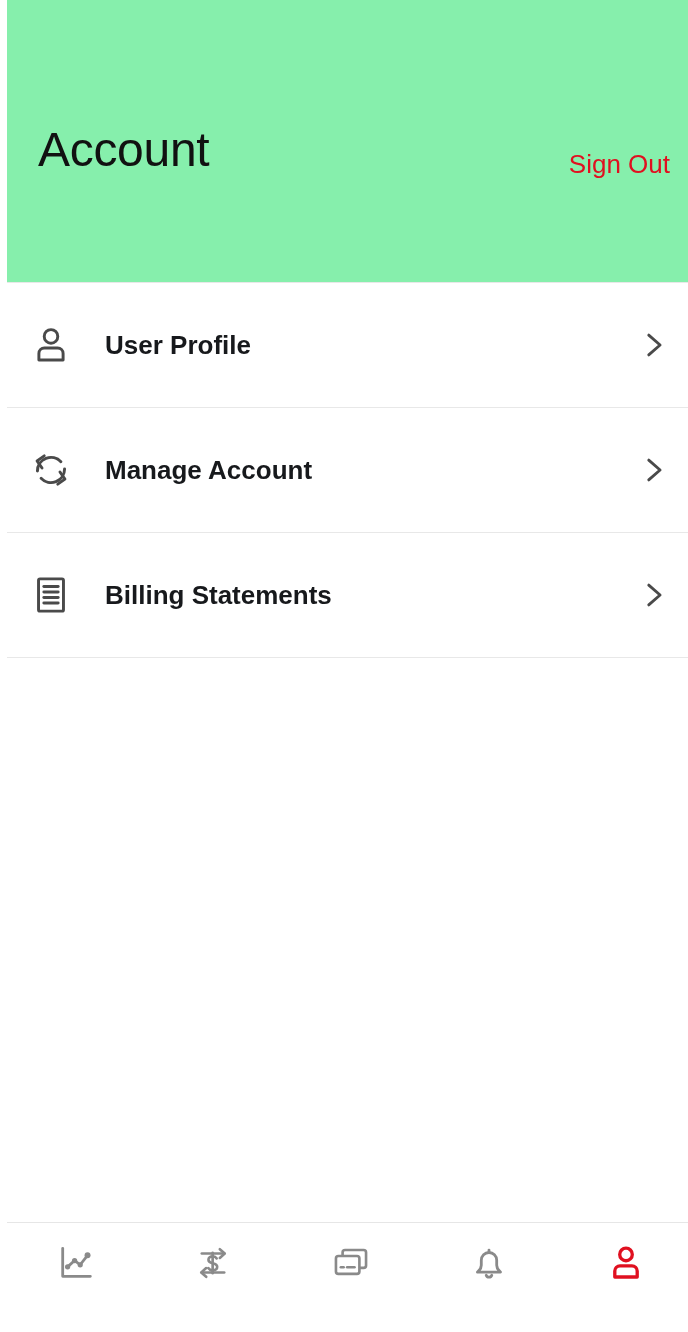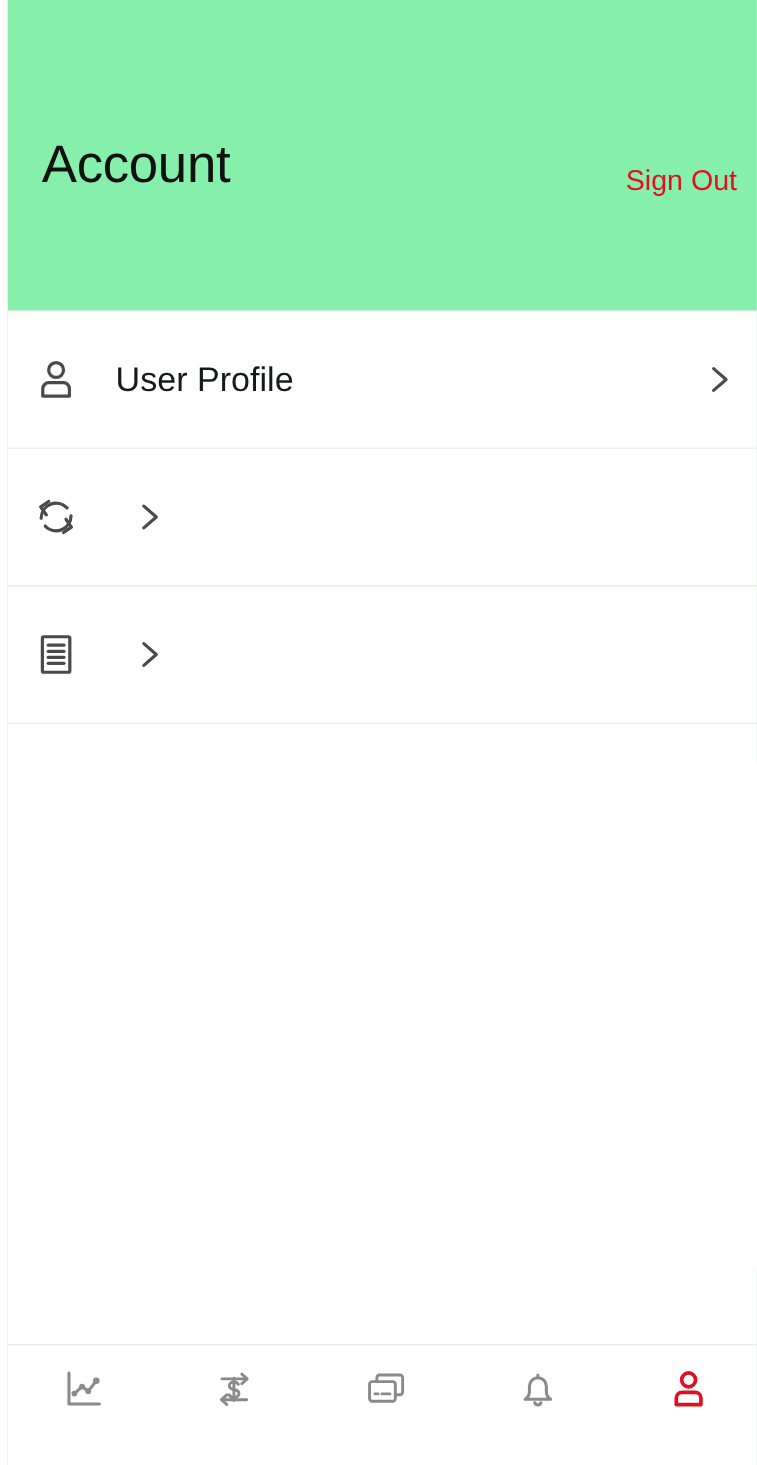"User Profile" .row-label { font-size: 31px -> 26px; font-weight: none -> bold }
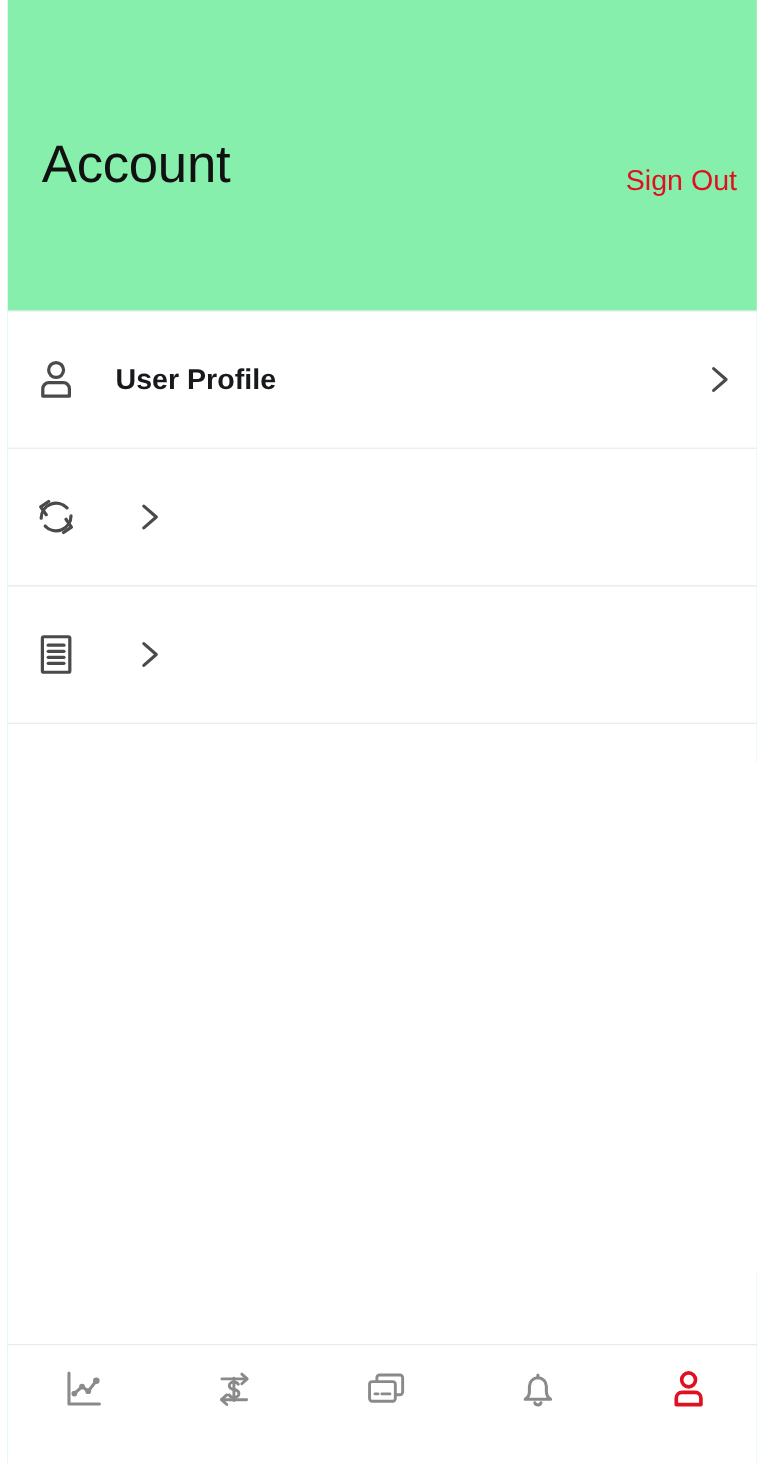"Manage Account" span.row-label { html: none -> <span>Manage Account</span> }
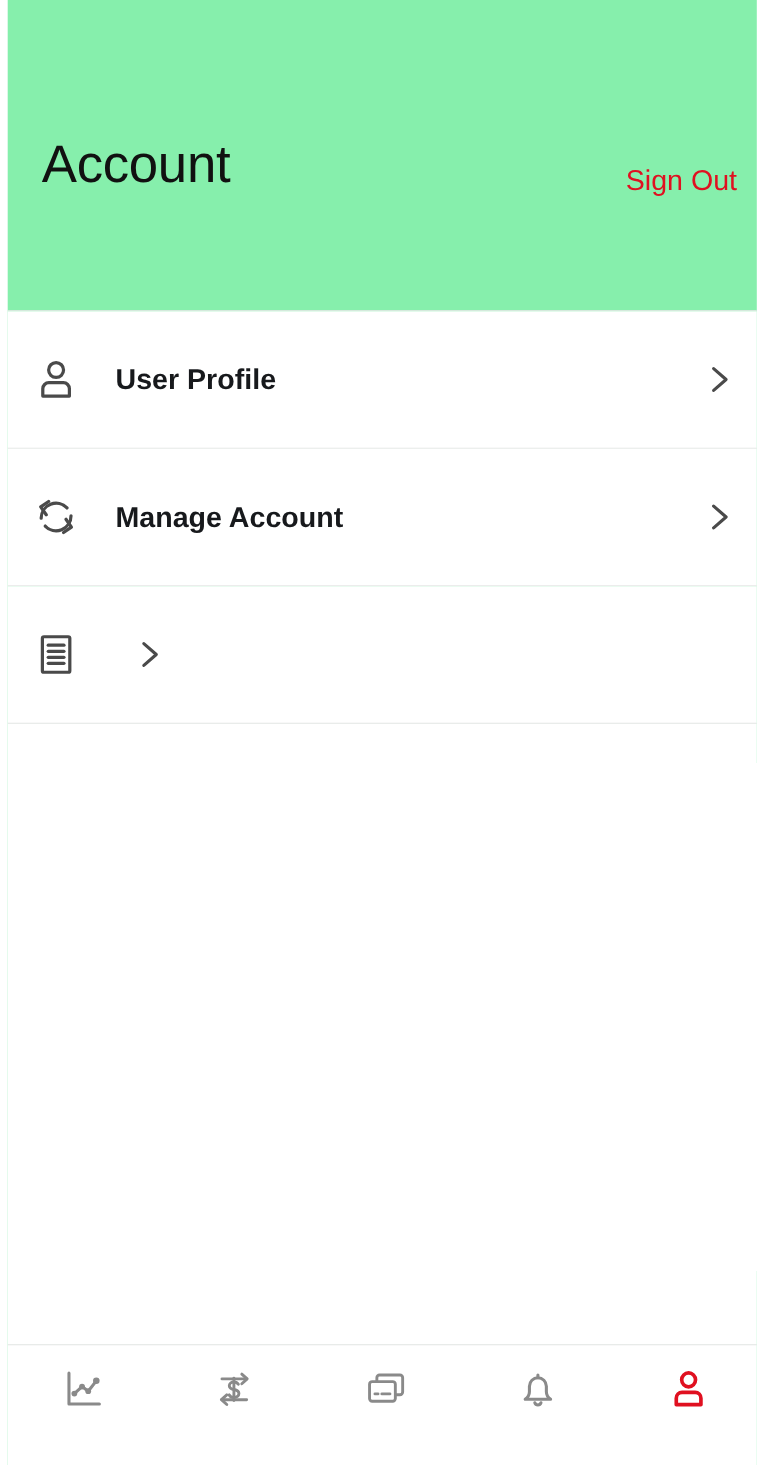"Billing Statements" span.row-label { html: none -> <span>Billing Statements</span> }
